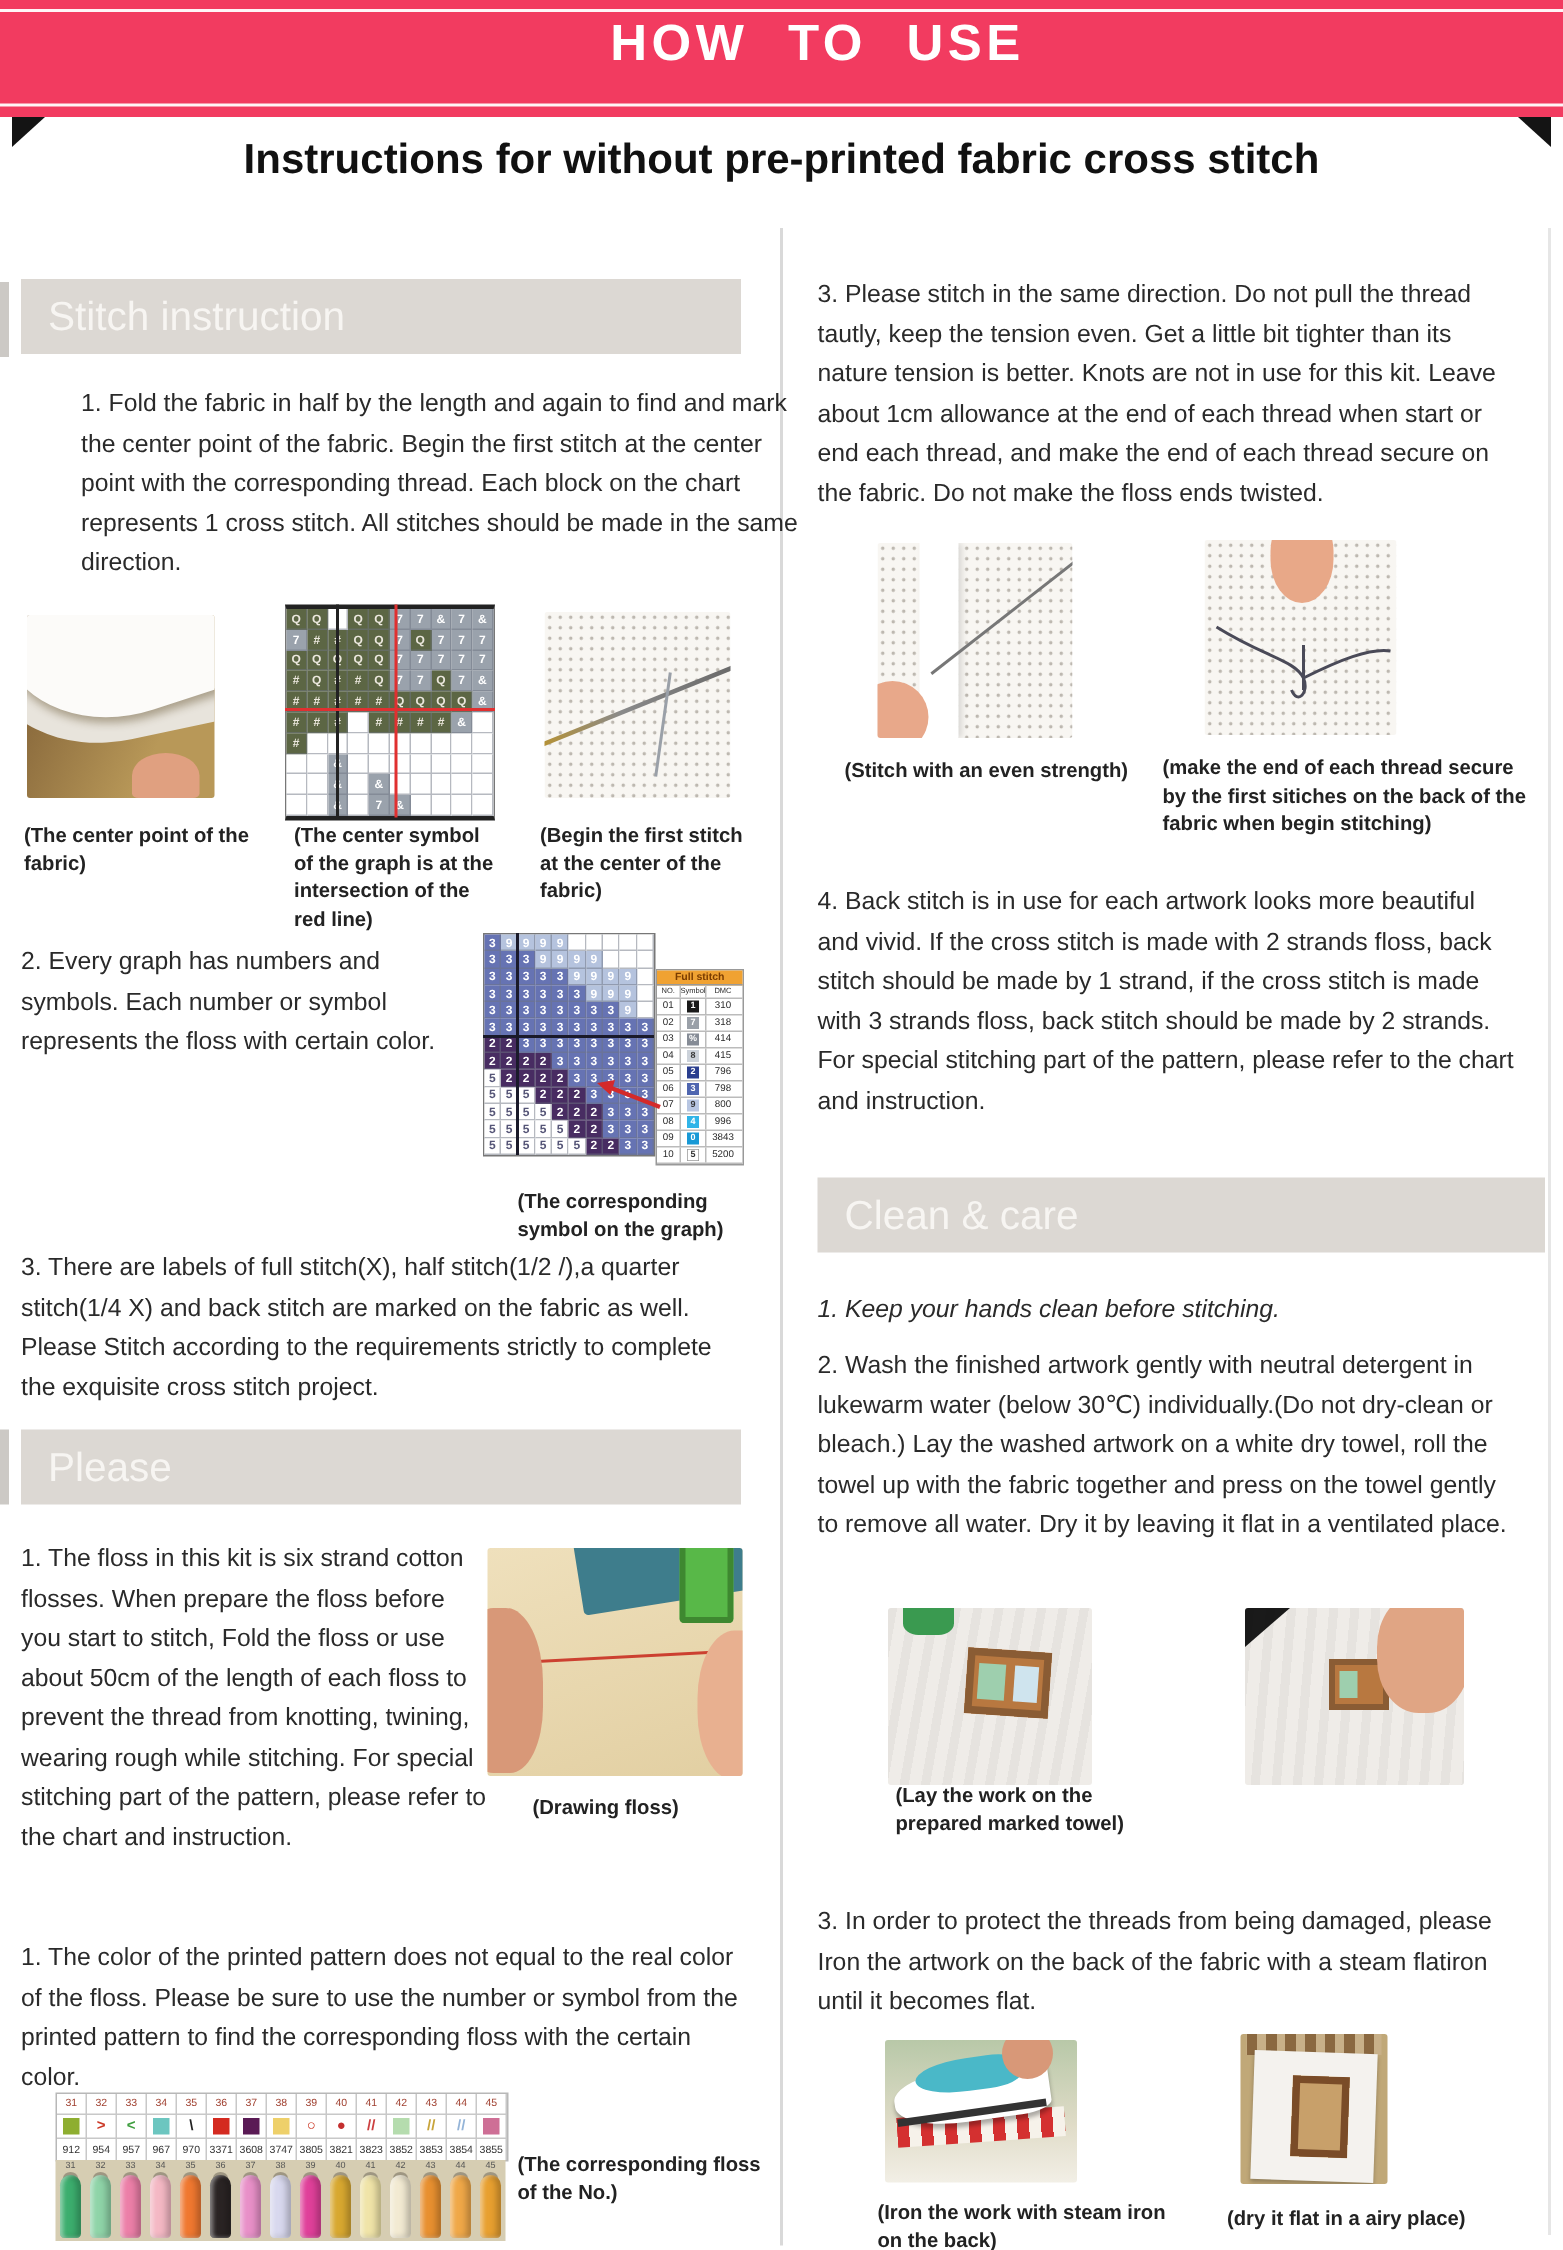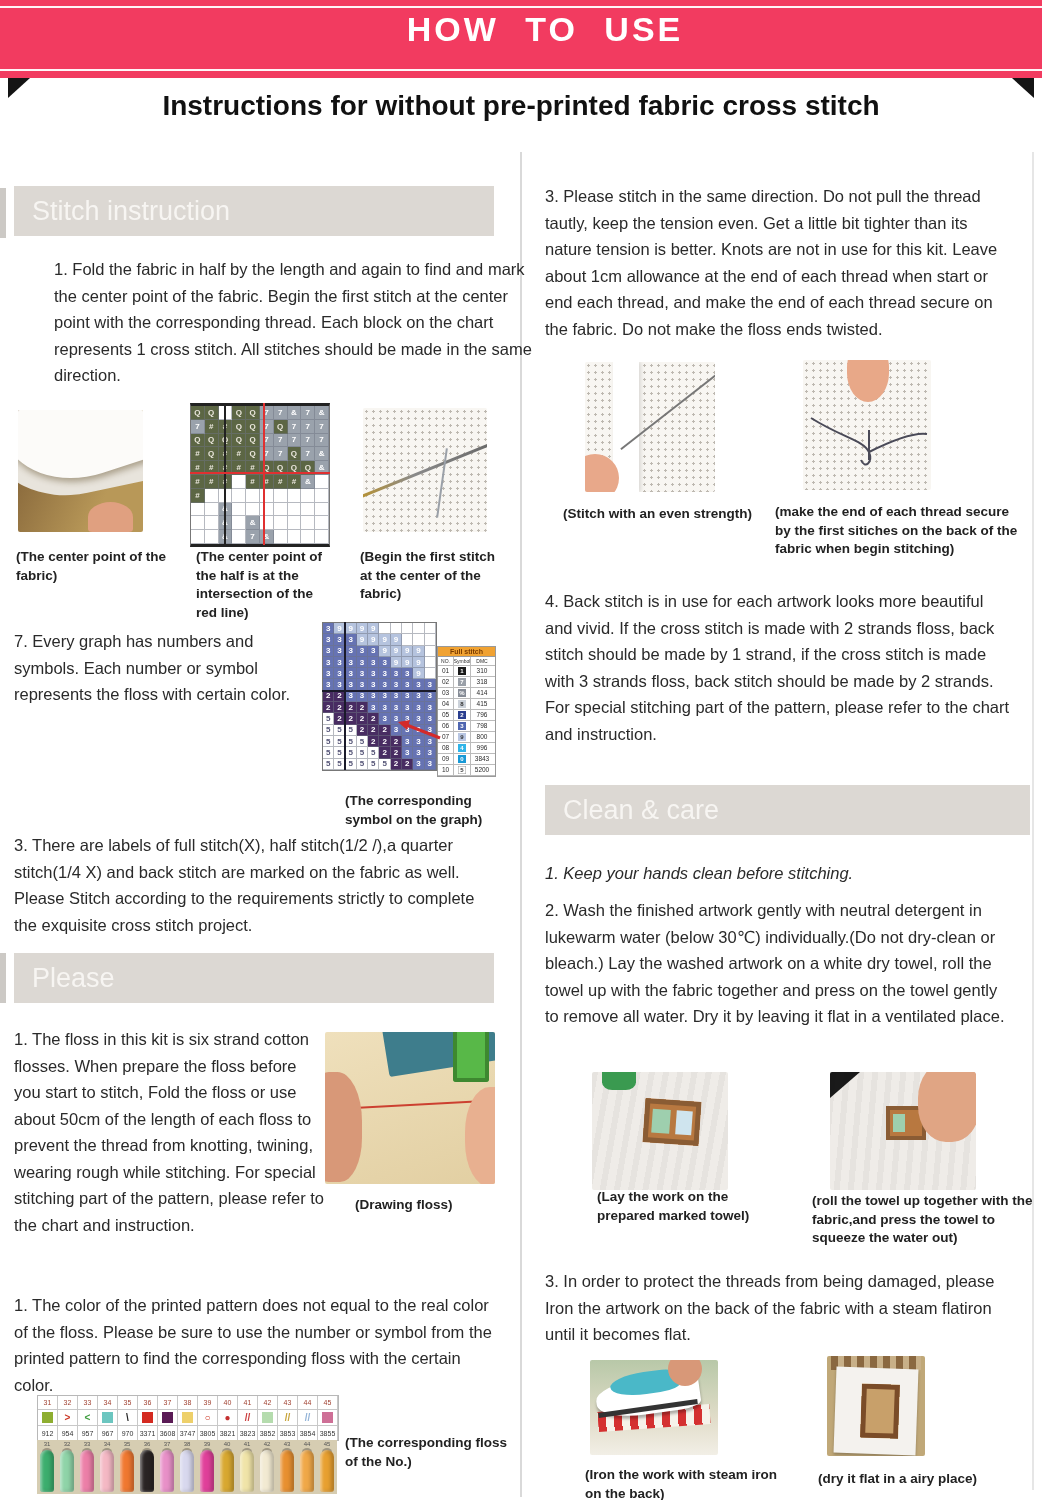"(The center point of the half" div.abs { text: point of the half -> symbol of the graph }
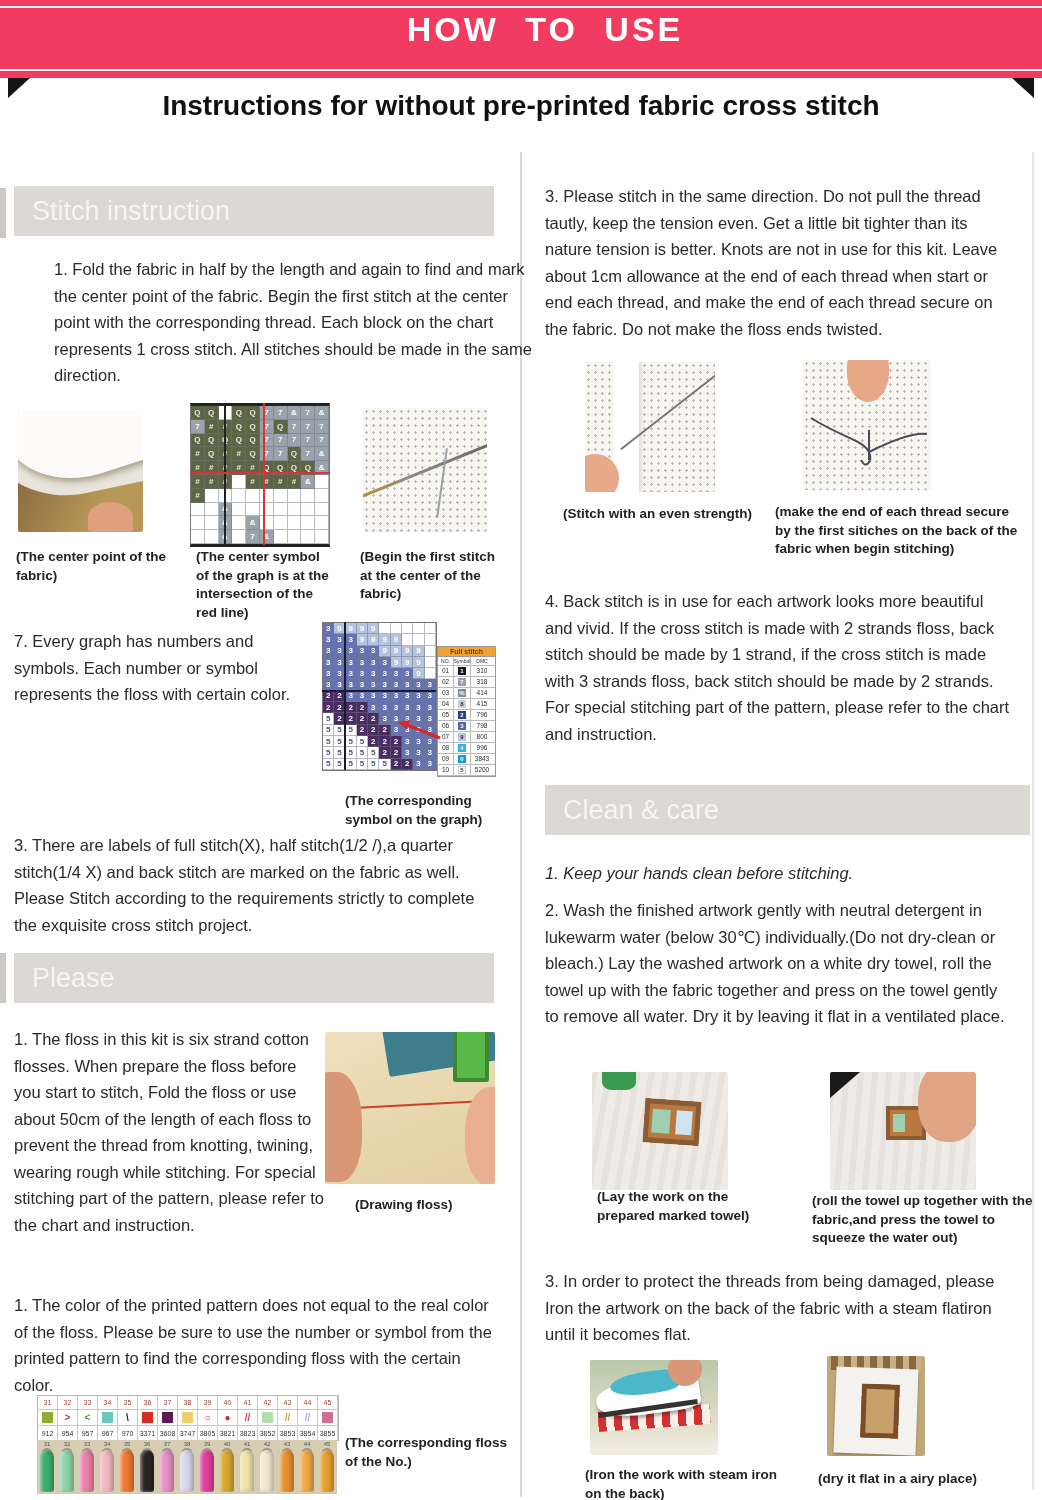"7. Every graph has numbers" div.abs { text: 7 -> 2 }
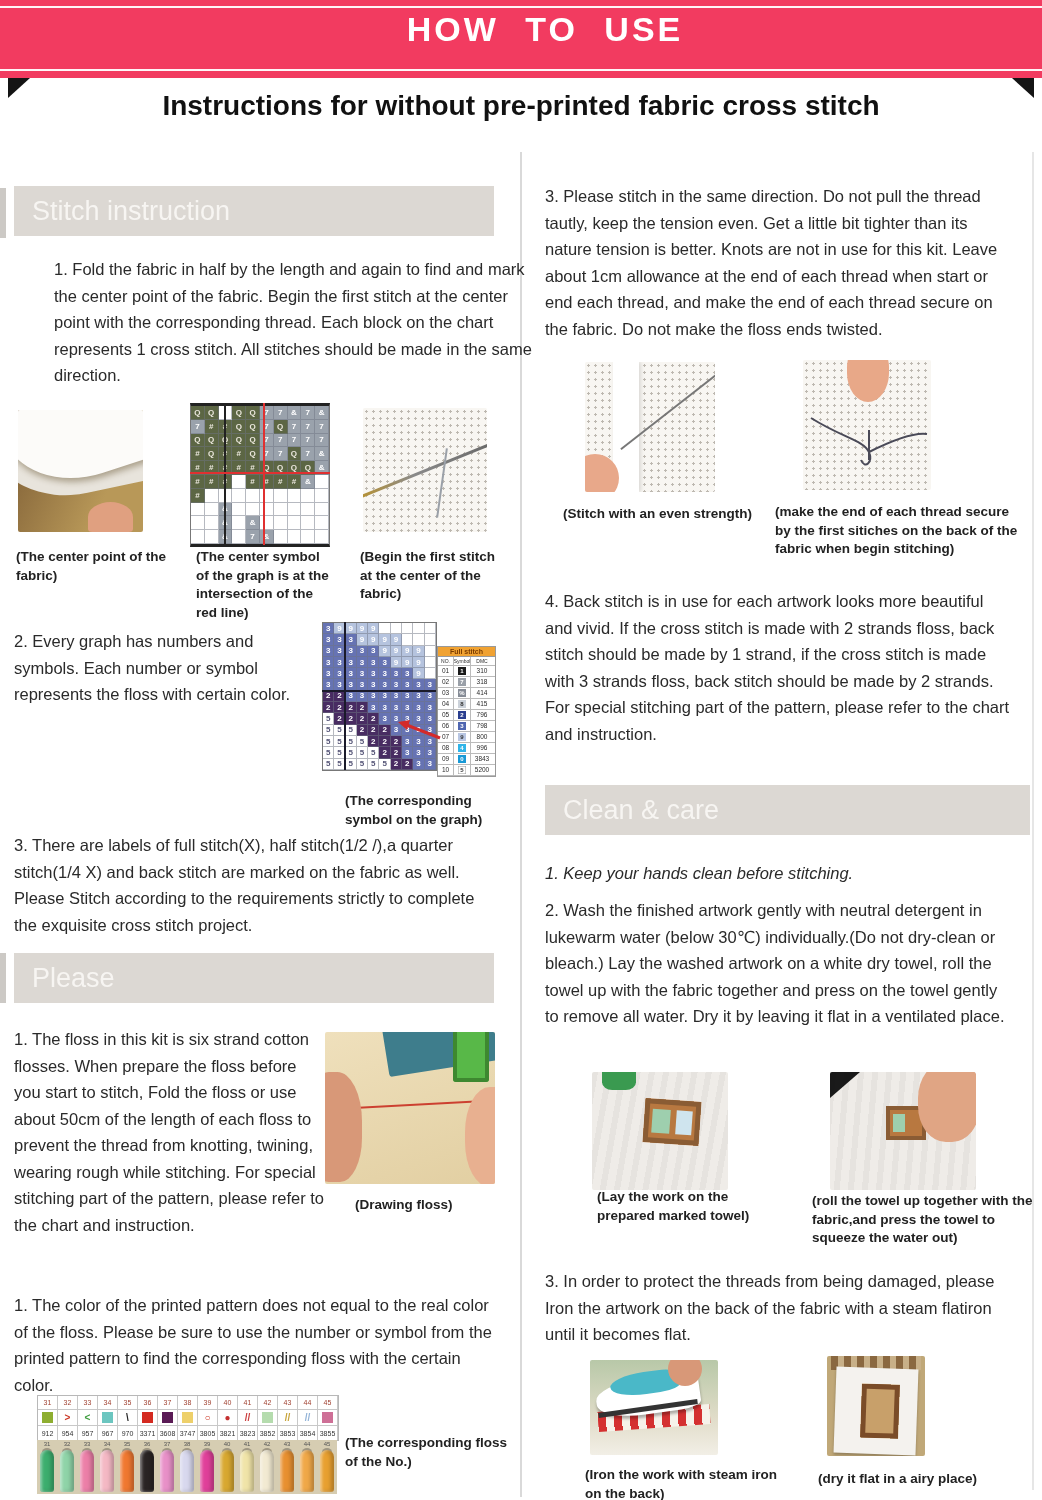"(roll the towel up together" div.abs { html: <div>(roll the towel up together with the fabric,and press the towel to squeeze the water out)</div> -> none }
